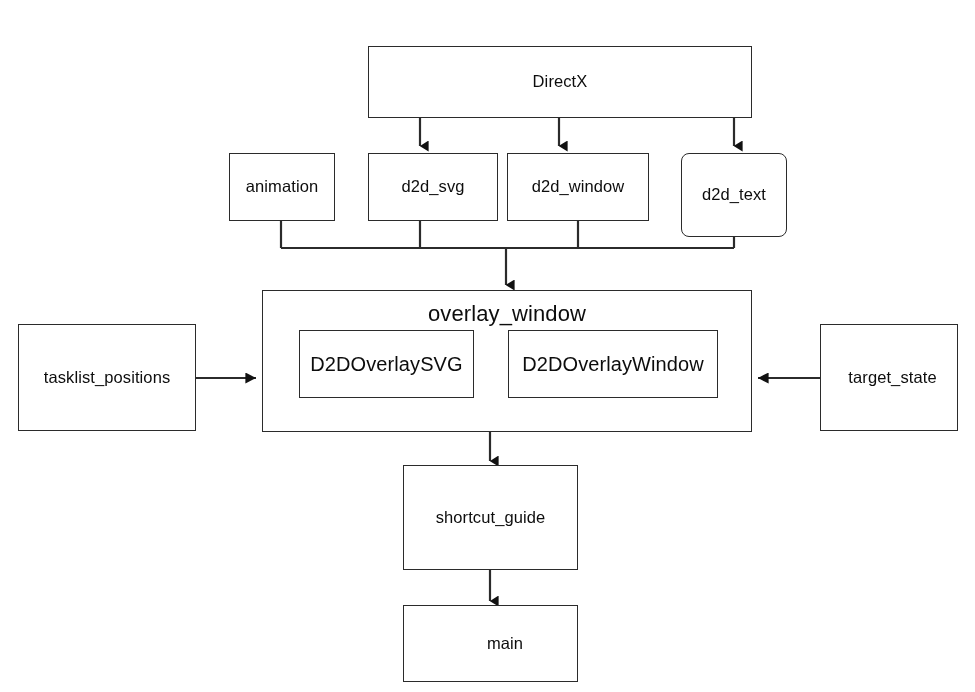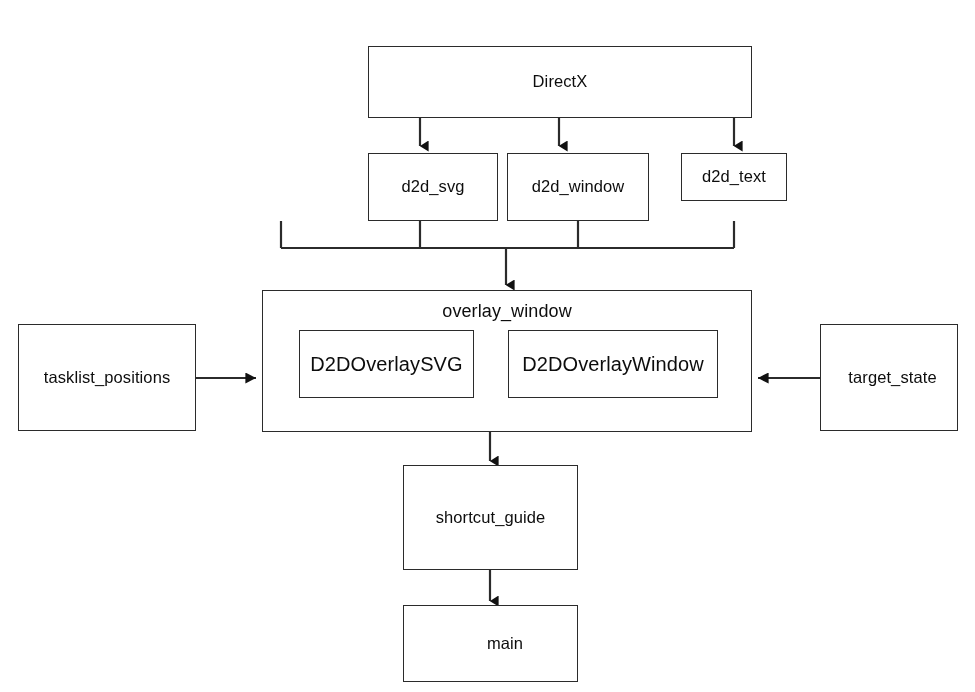"animation" div.node { html: none -> <div> <span>animation</span> </div> }
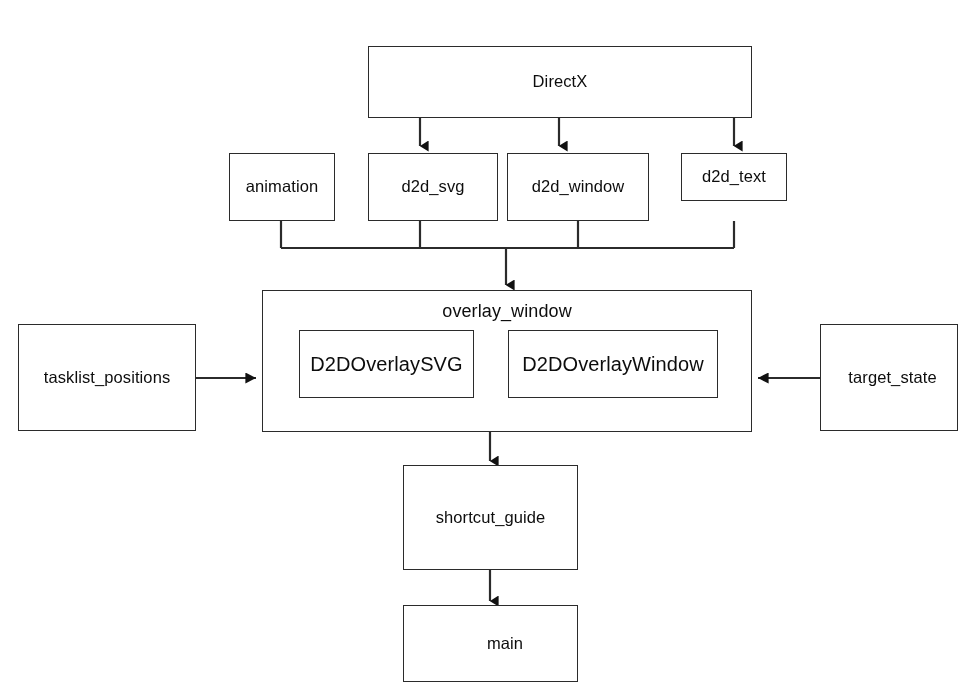"d2d_text" div.node { border-radius: none -> 8px; height: 48px -> 84px }
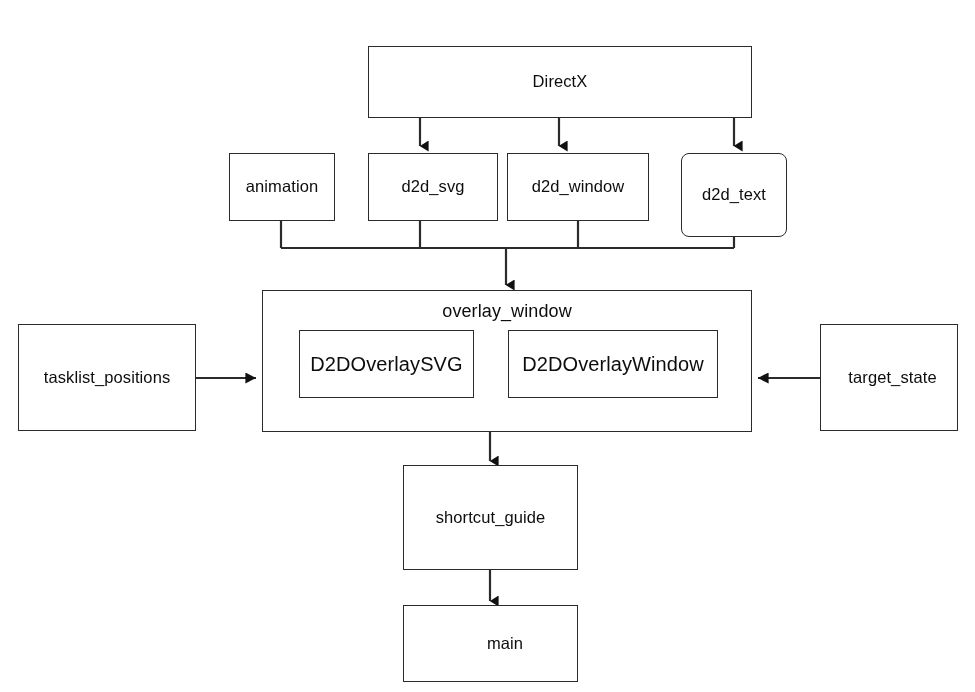"overlay_window" .node.container > .node-label { font-size: 18px -> 22px }
